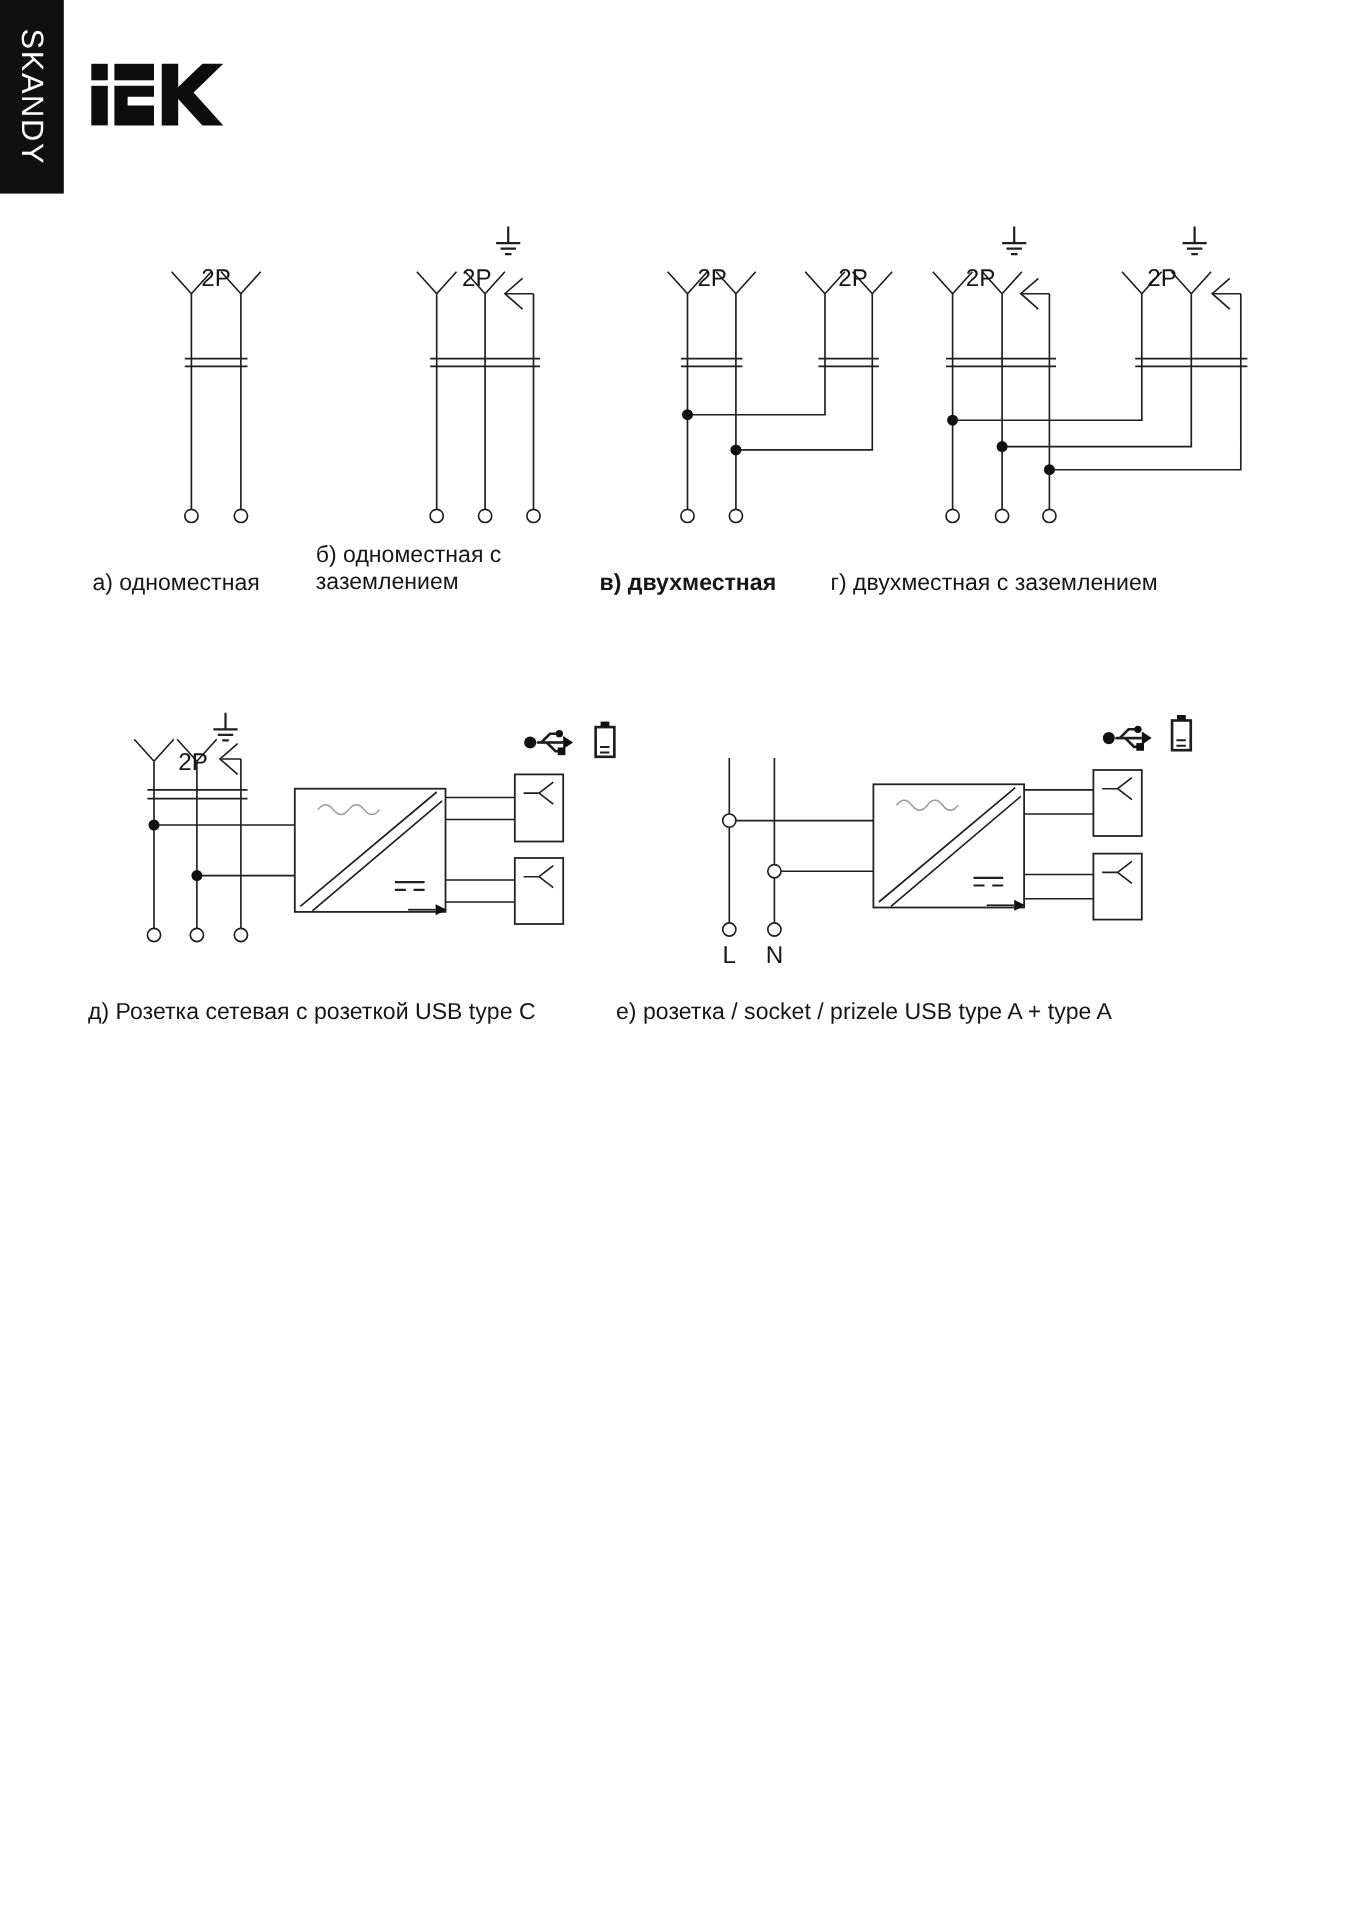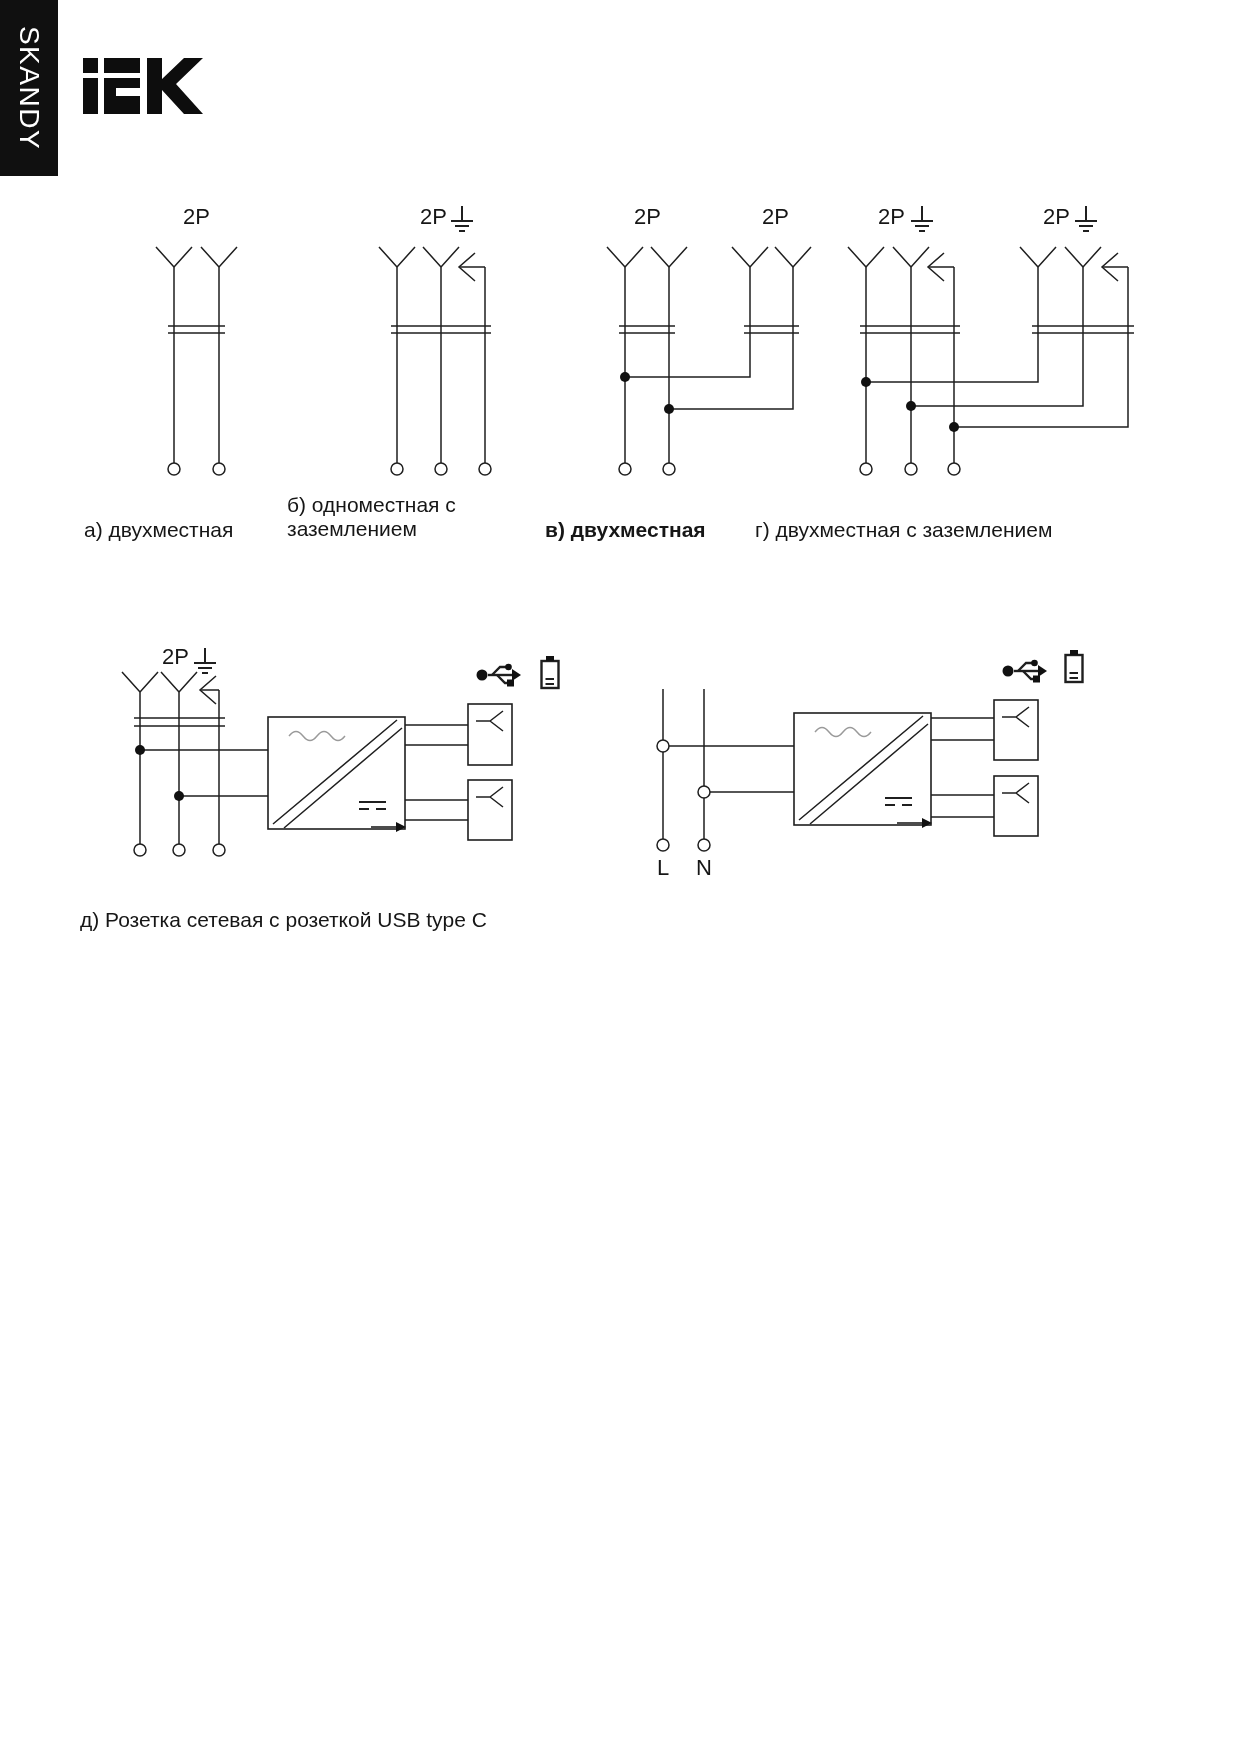"2P" .pole { margin-top: none -> 36px }
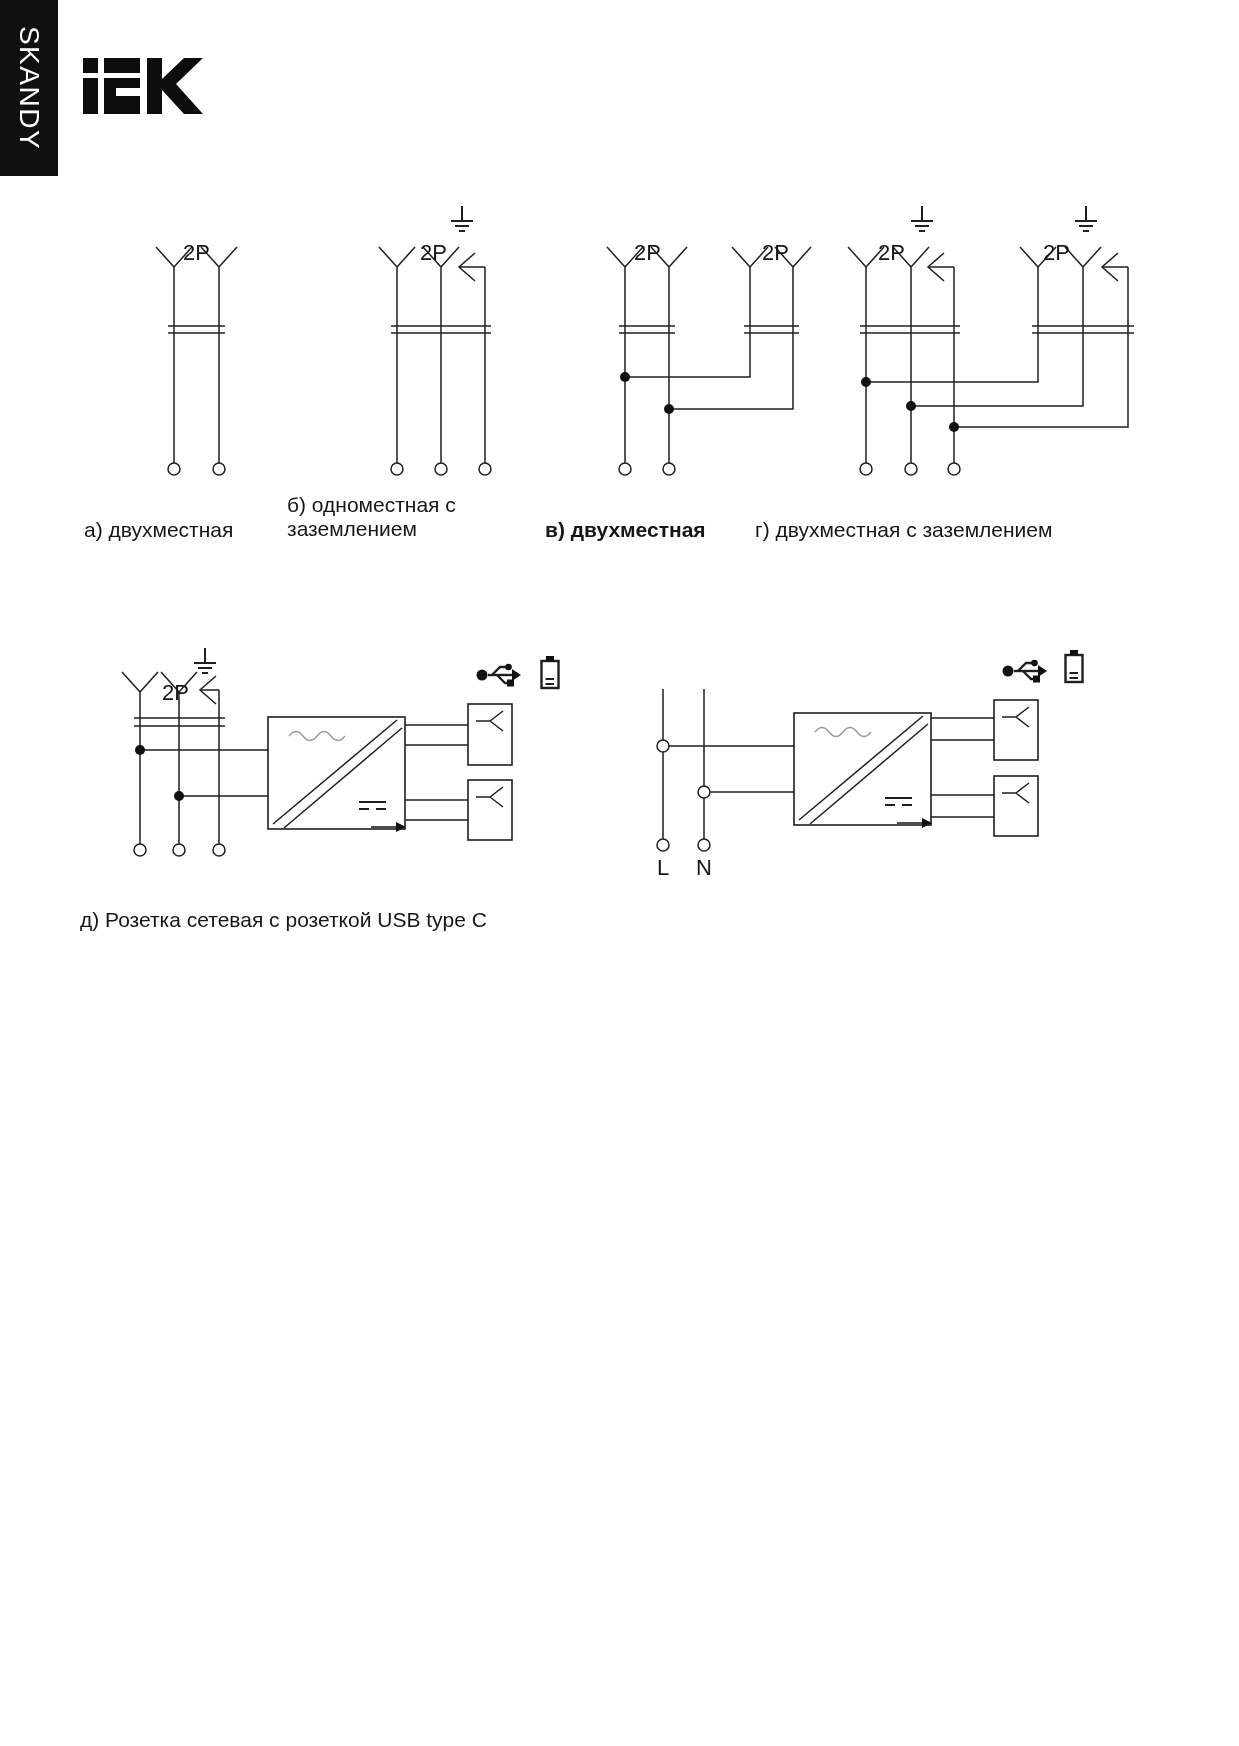"а) двухместная" div.txt { text: двухместная -> одноместная }
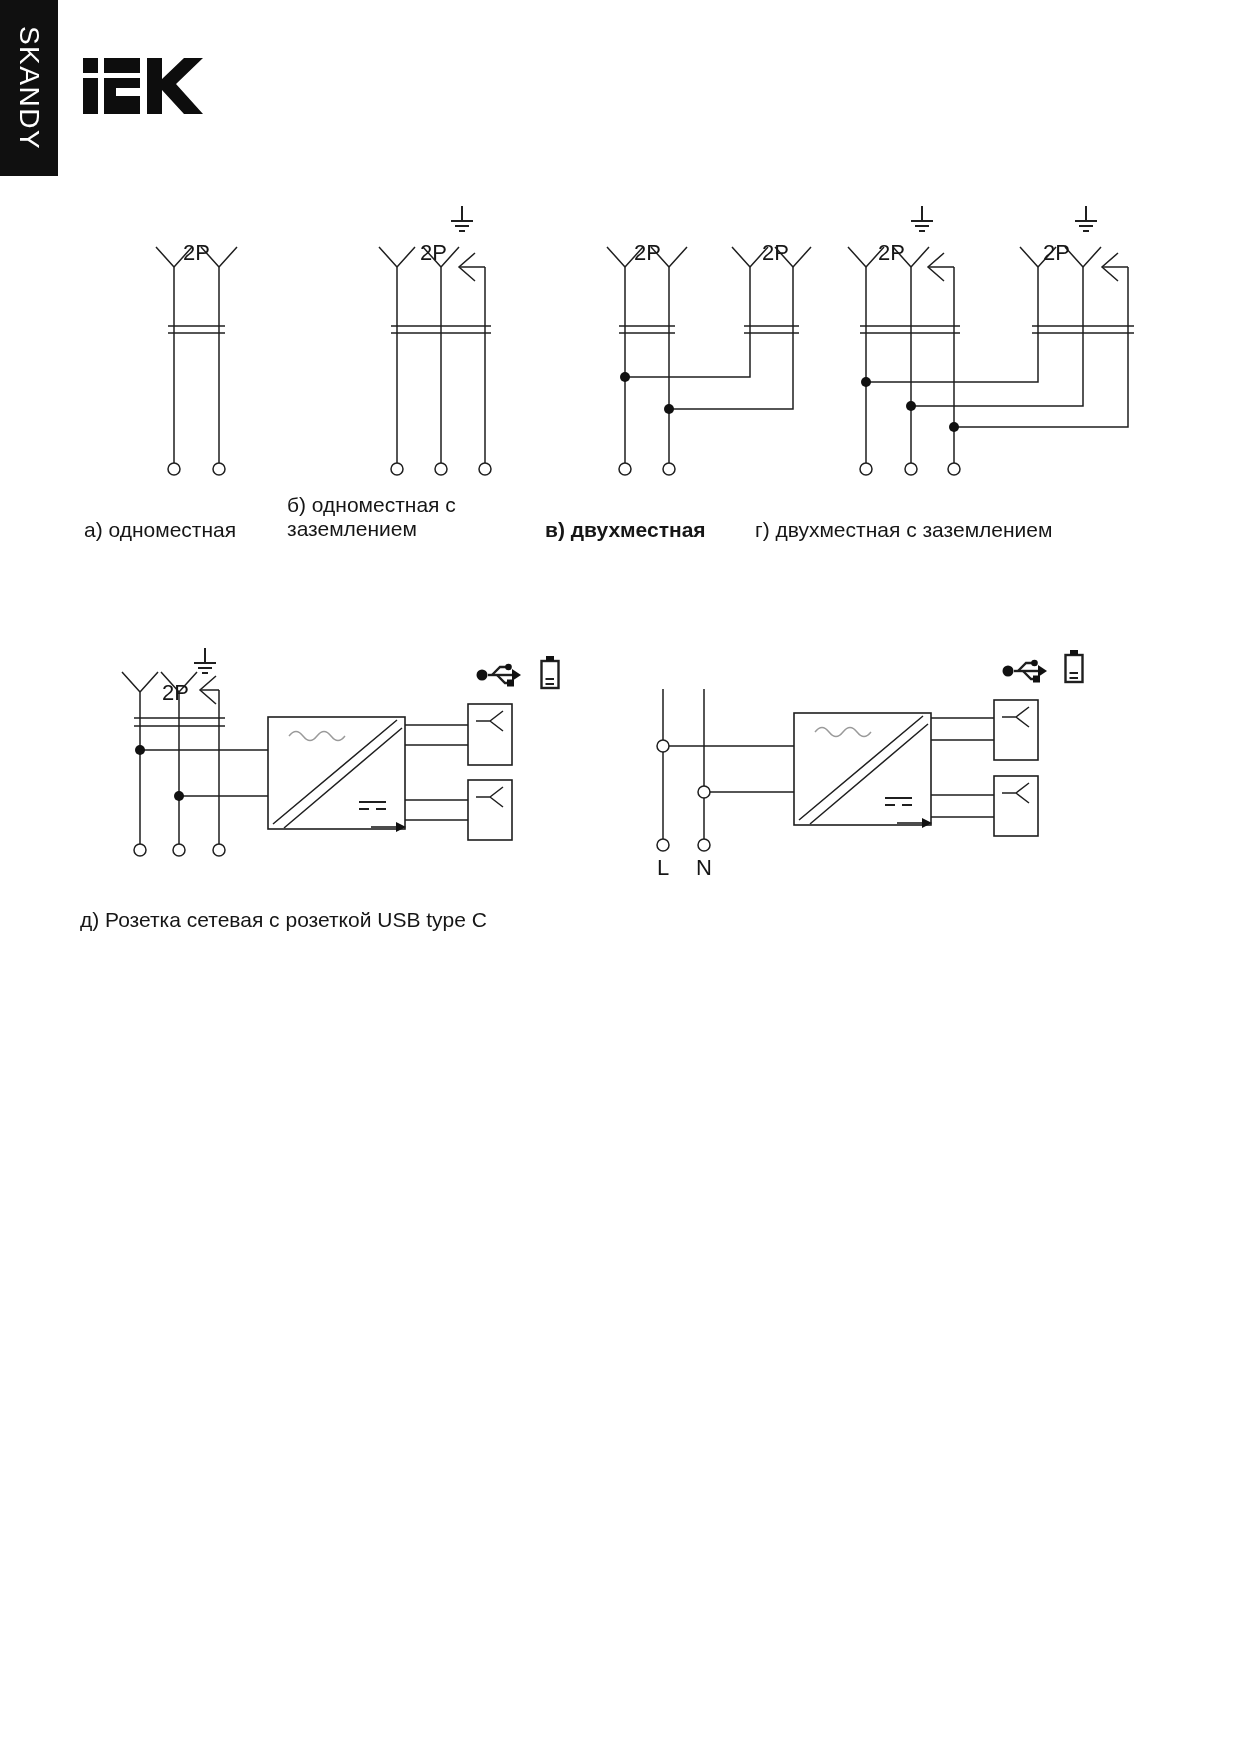"е) розетка / socket /" div.txt { html: none -> <div>е) розетка / socket / prizele USB type A + type A</div> }
